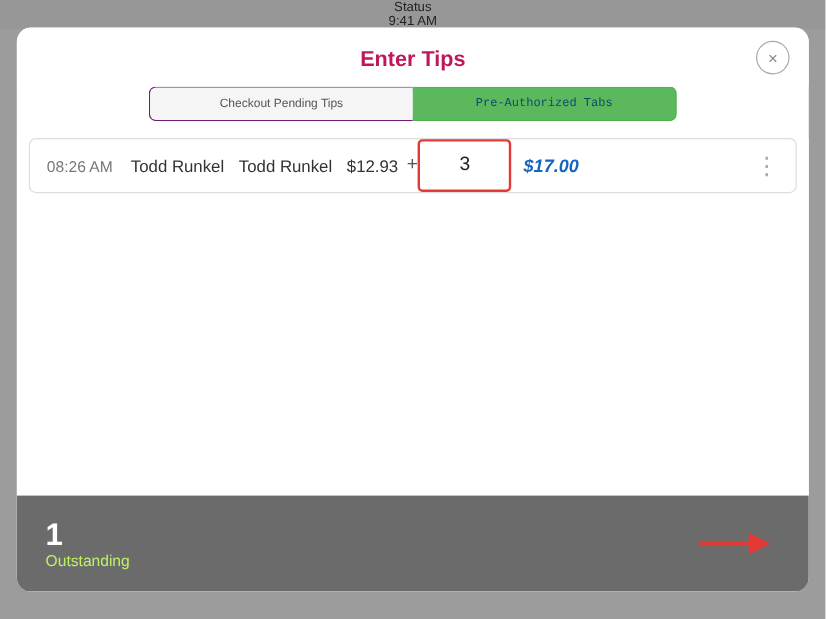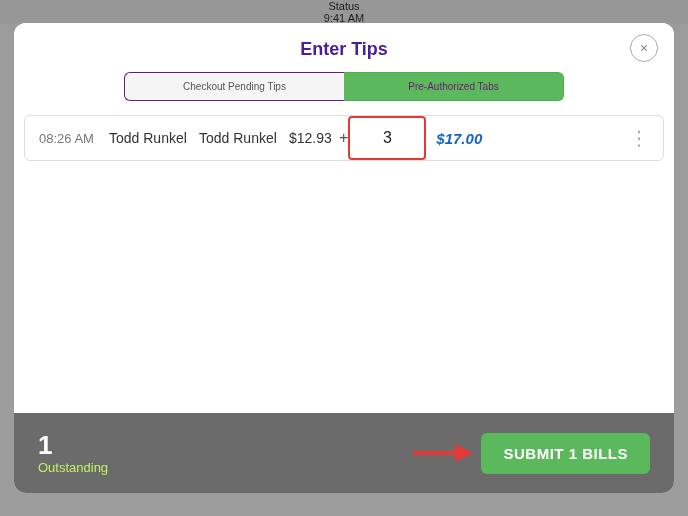"Enter Tips" .modal-title { color: #4c1d95 -> #be185d }
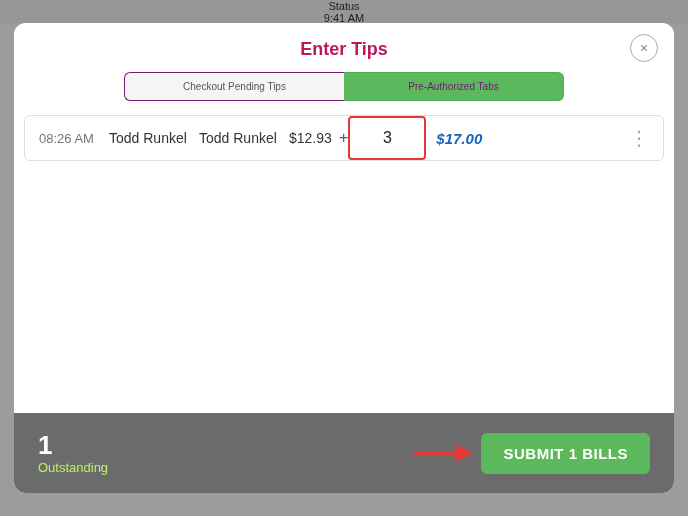"Pre-Authorized Tabs" .tab-btn.active { color: #701a75 -> #0c4a6e; font-family: none -> Liberation Mono, monospace }
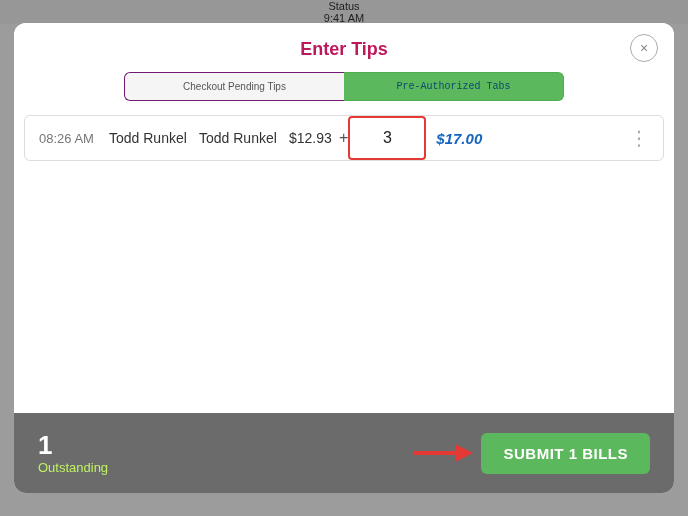"SUBMIT 1 BILLS" button.submit-btn { html: <button>SUBMIT 1 BILLS</button> -> none }
